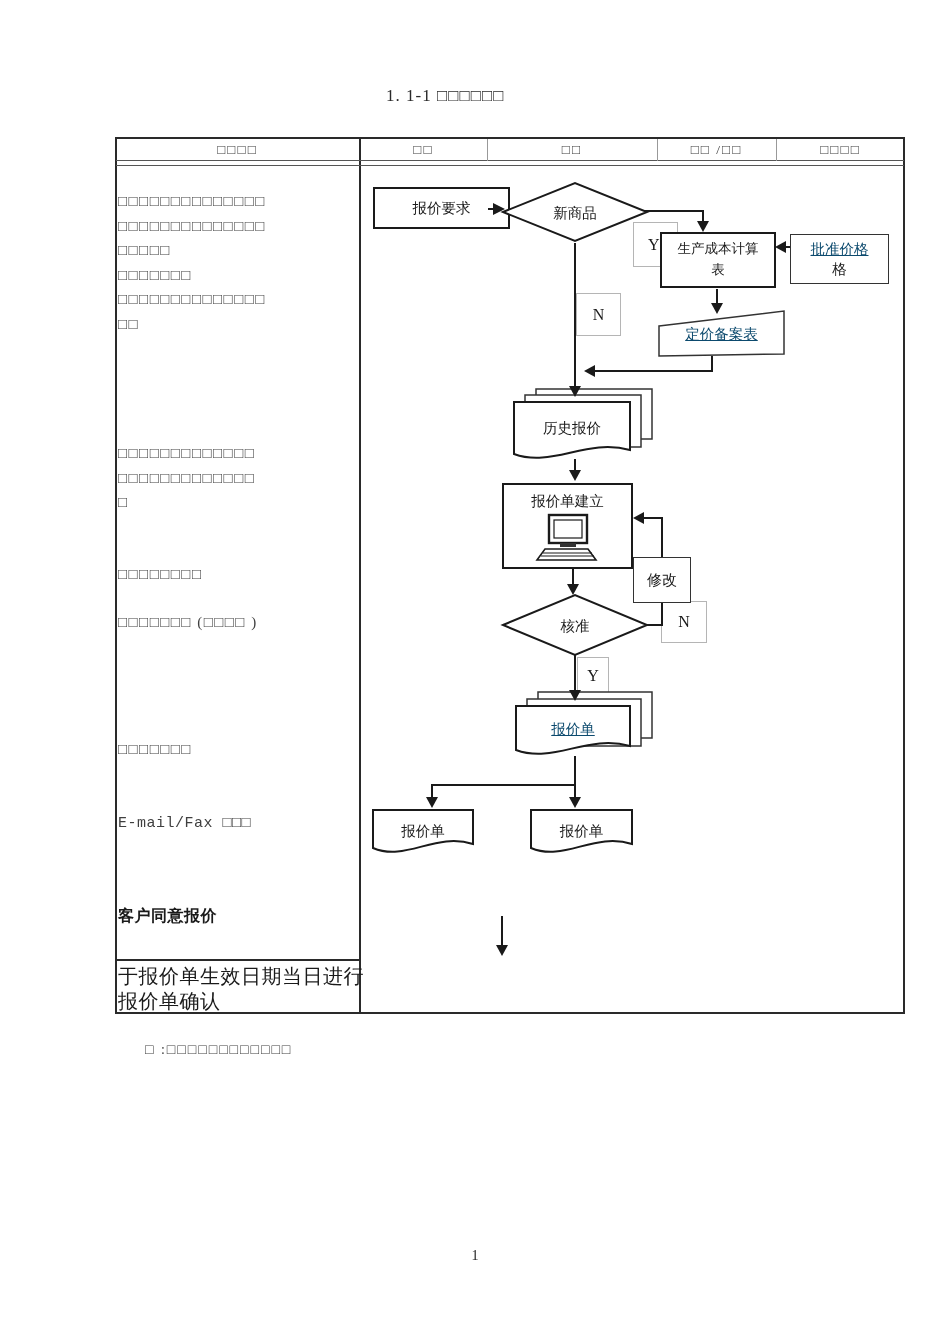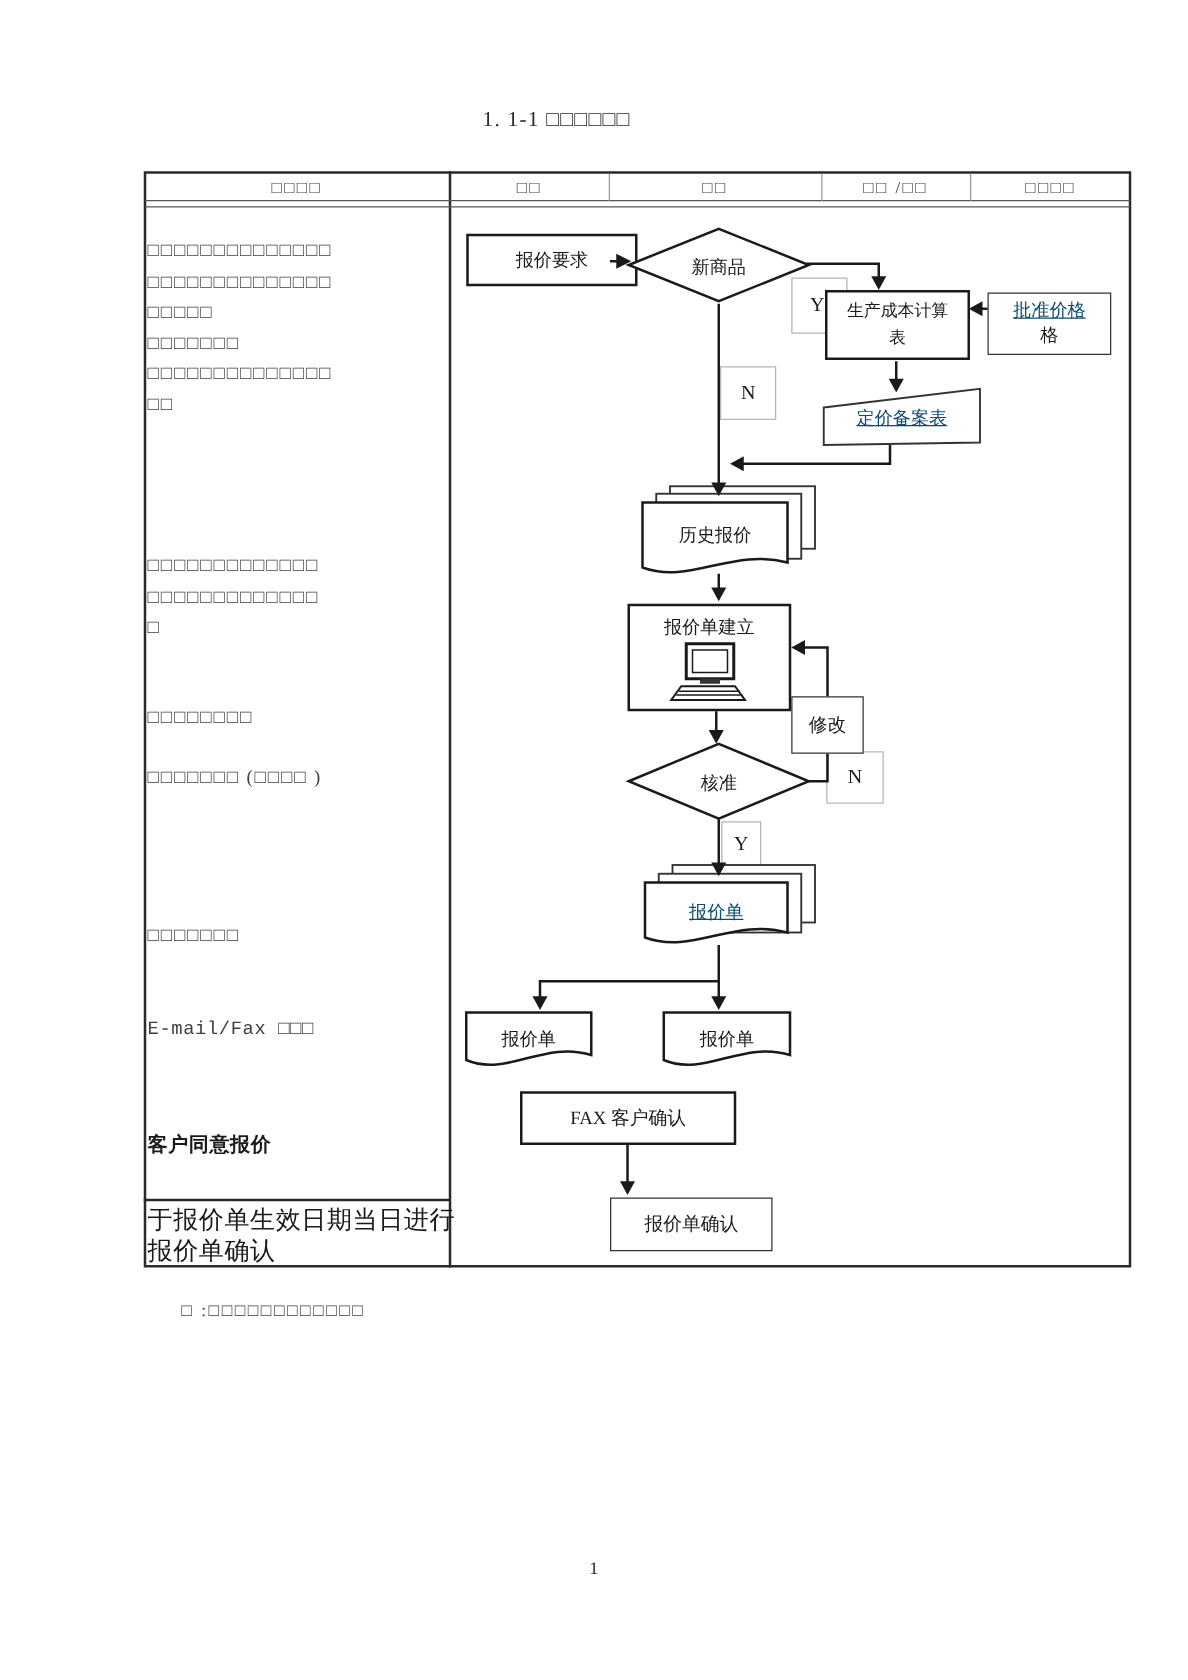"FAX 客户确认" div.box { html: <div>FAX 客户确认</div> -> none }
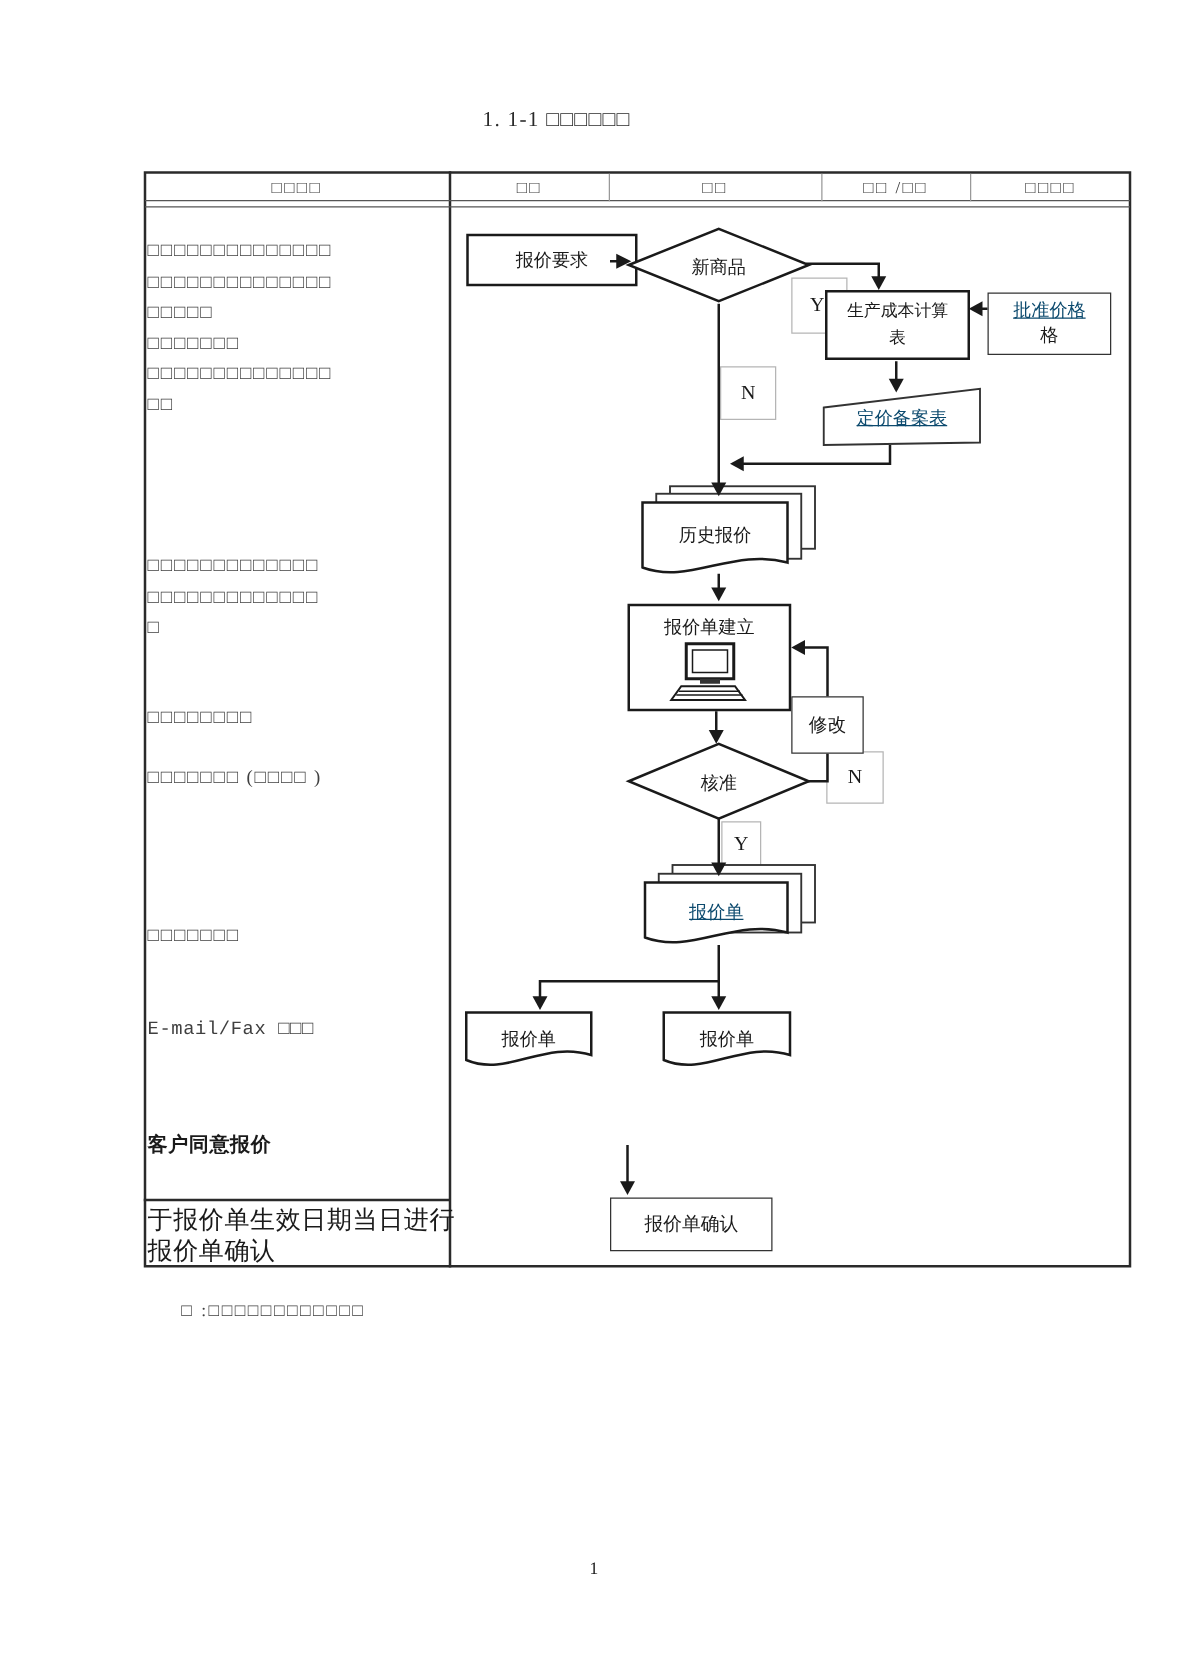"报价单确认" div.box { html: <div>报价单确认</div> -> none }
